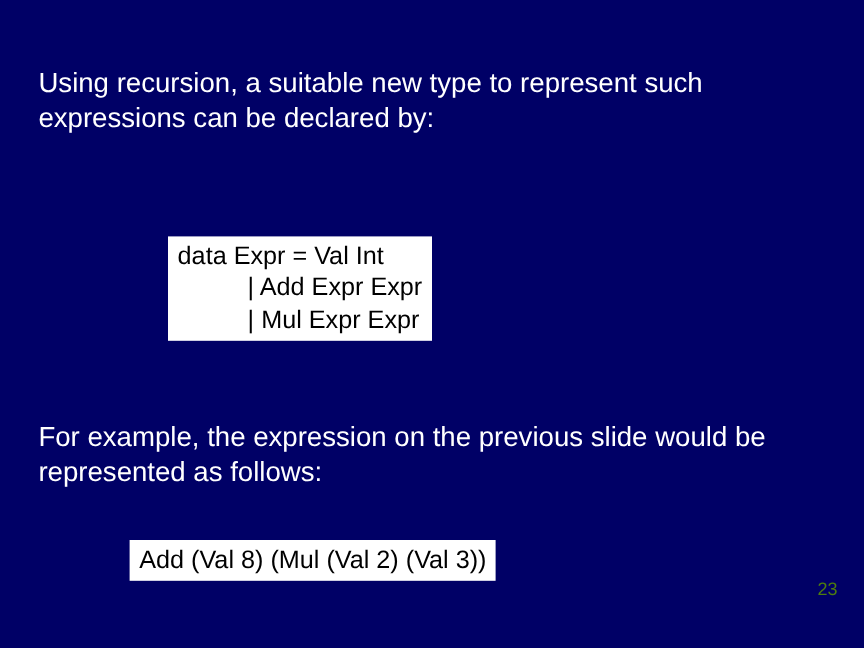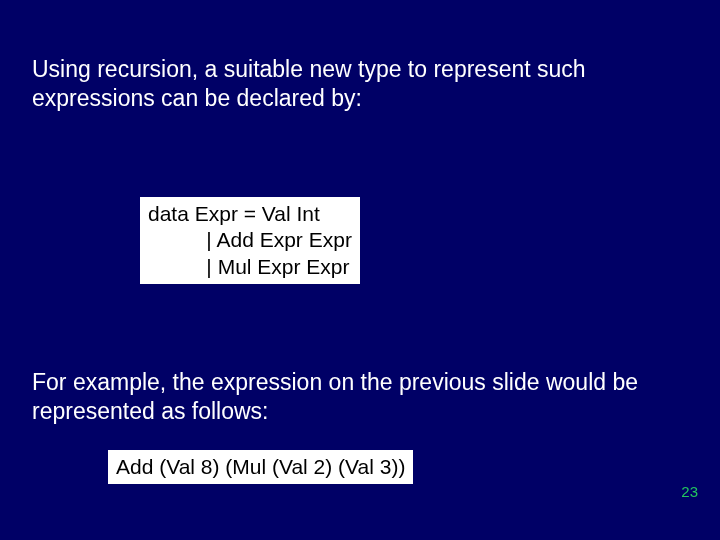"For example, the expression on" .para2 { margin-top: 18px -> none }
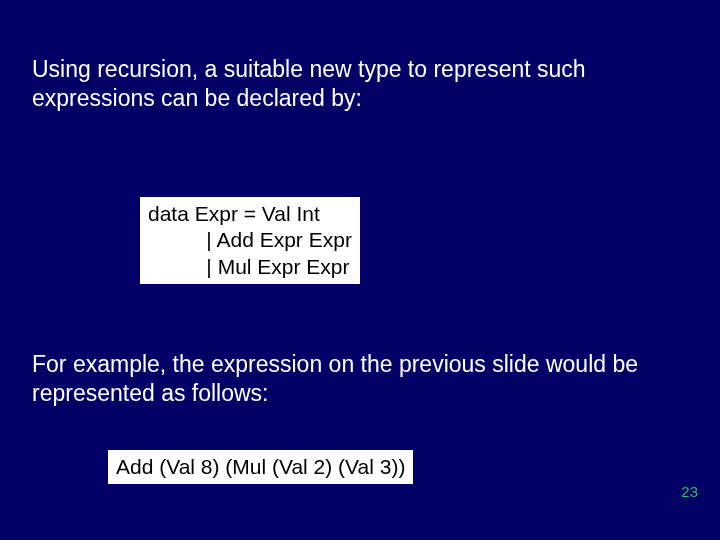"23" .pagenum { color: #22c55e -> #4d7c0f }
